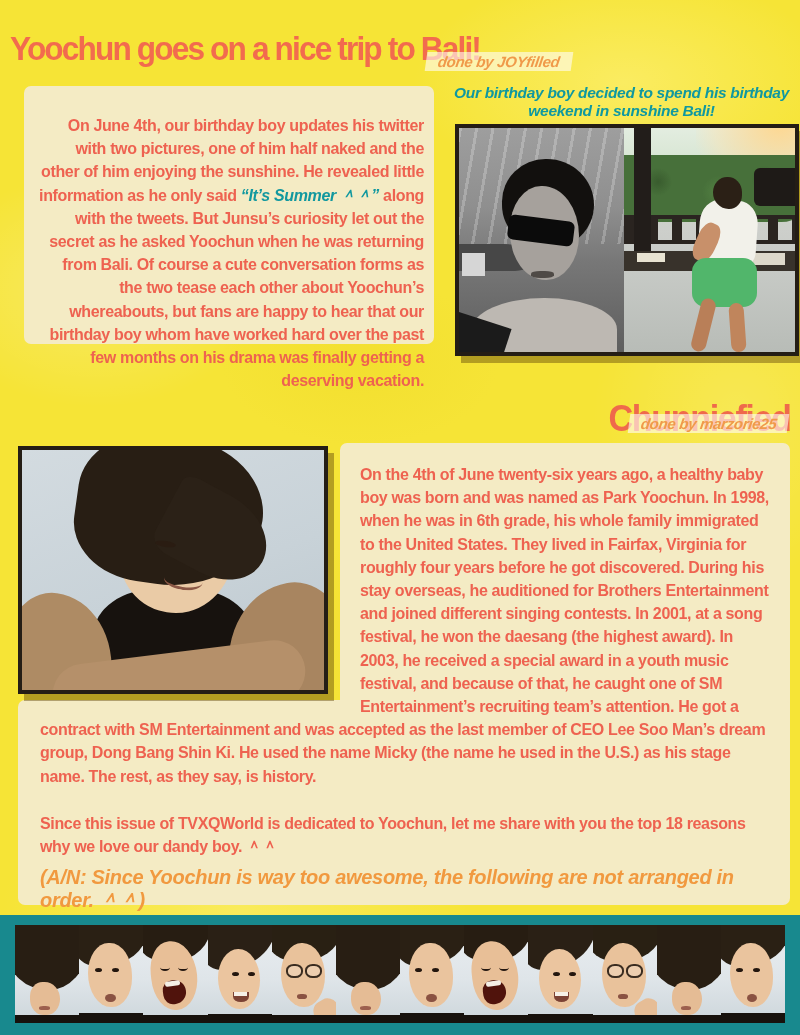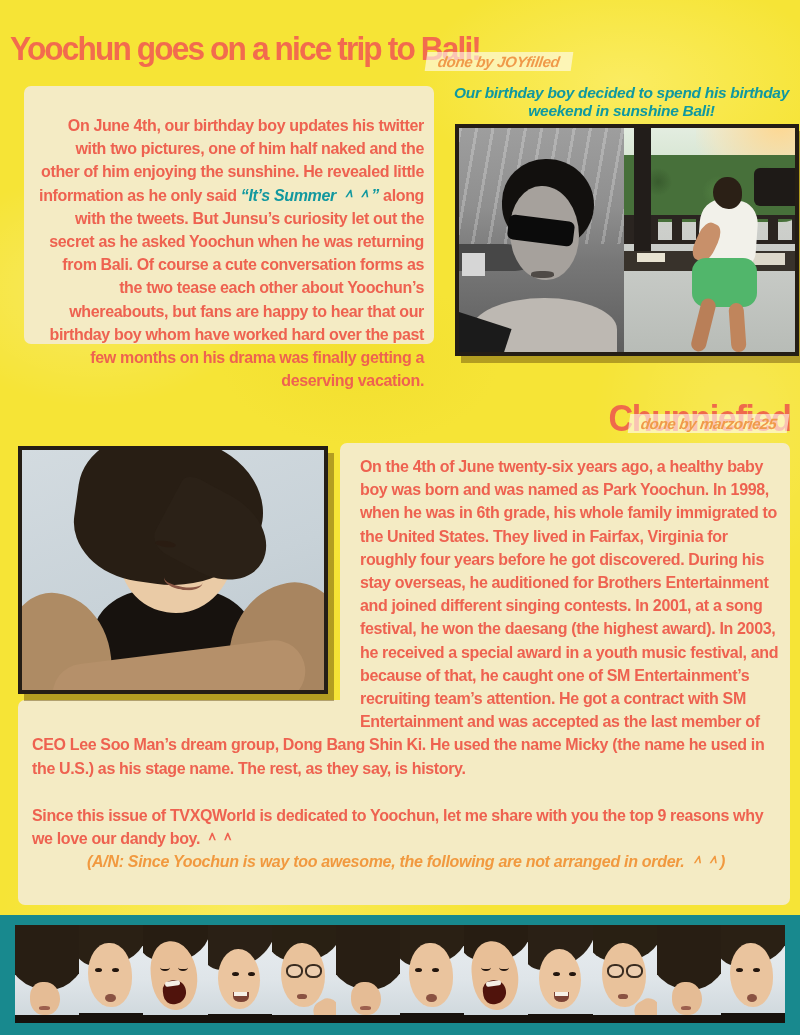"On the 4th of June" .bio-flow p { margin: 0 -> 8px }
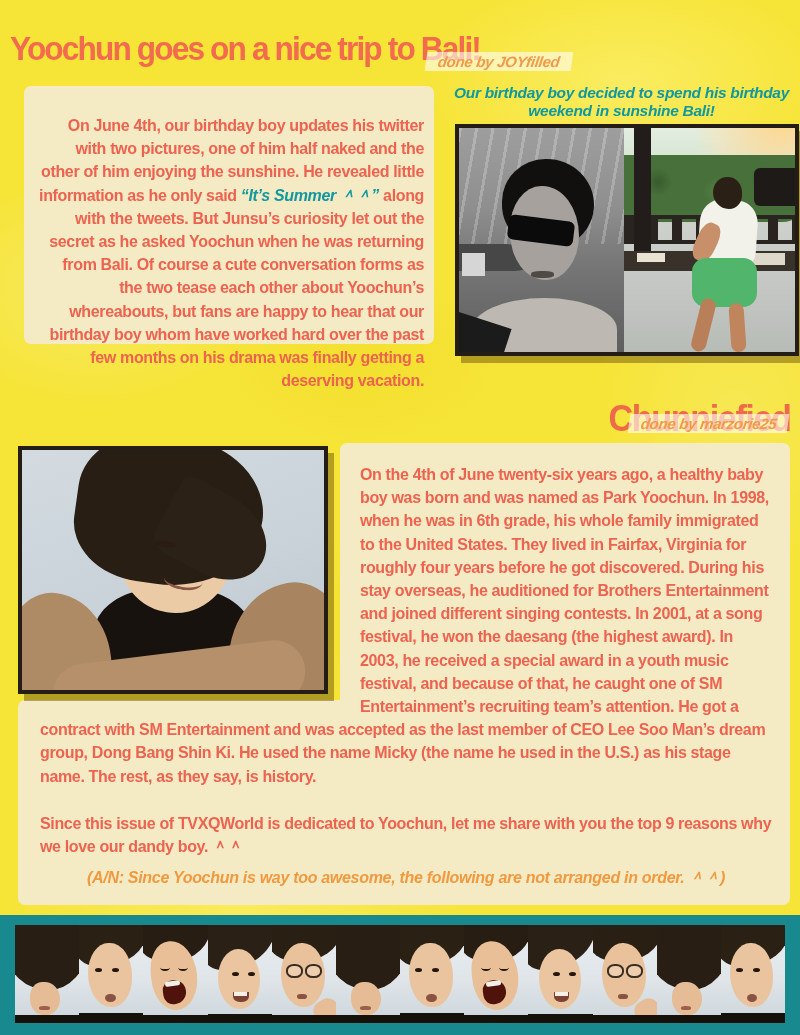"Since this issue of TVXQWorld" p.p2 { text: 9 -> 18 }
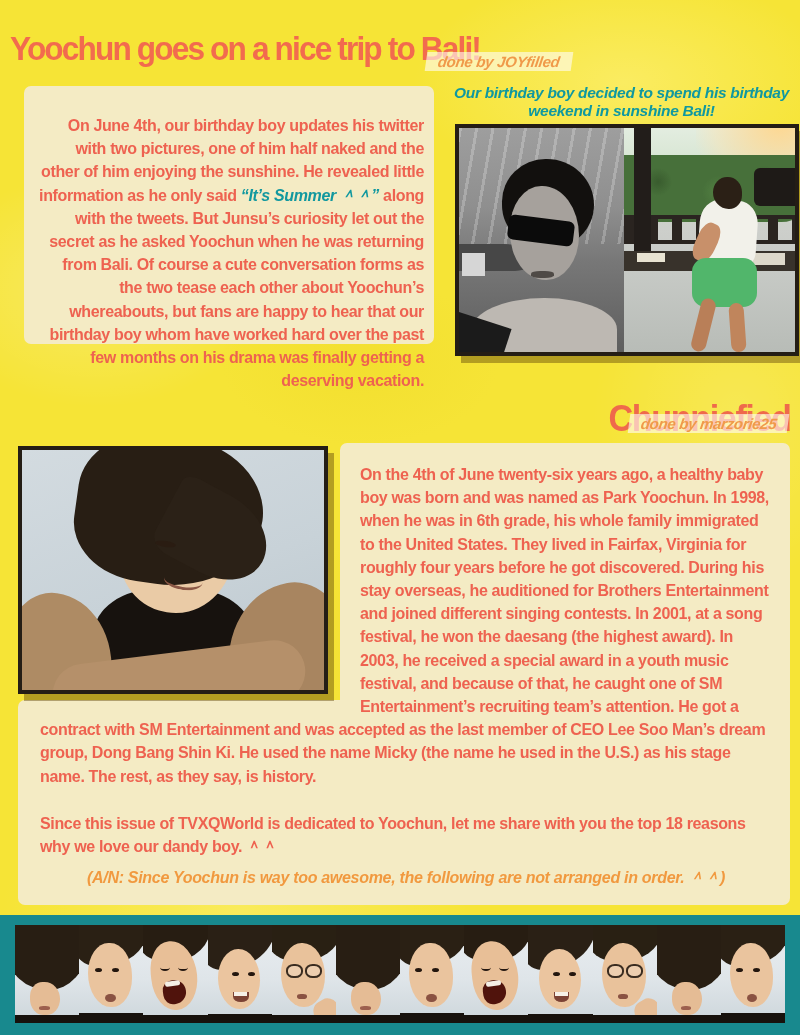"(A/N: Since Yoochun is way" .authors-note { font-size: 16px -> 20px; text-align: center -> none }
